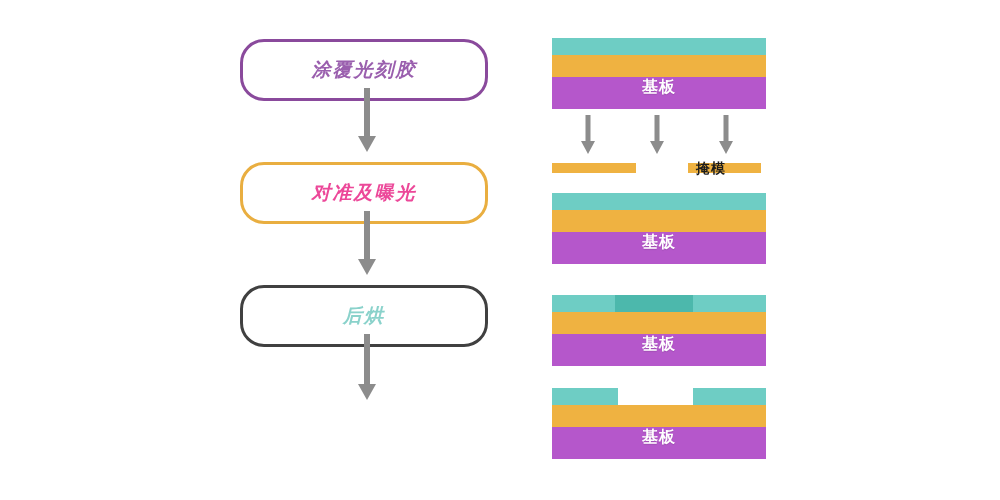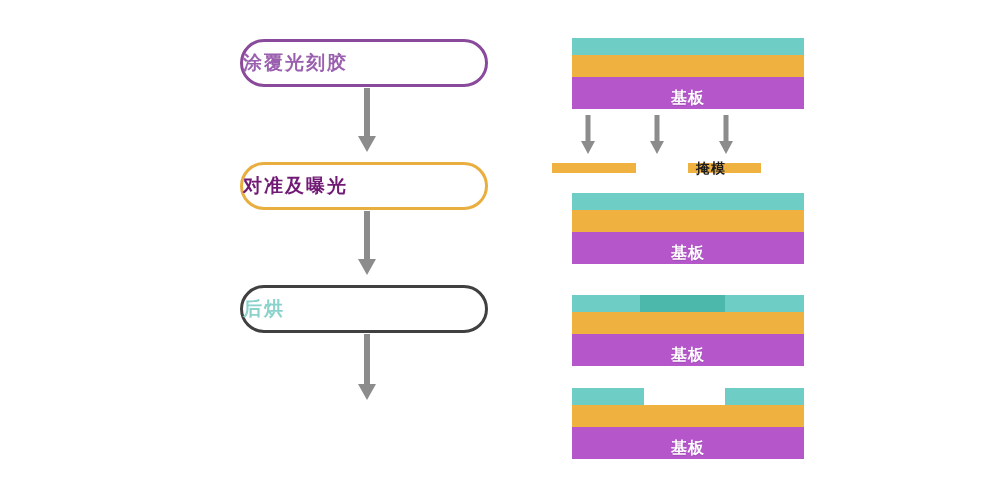"涂覆光刻胶" .flow-node { font-style: none -> italic; height: 48px -> 62px; justify-content: none -> center }
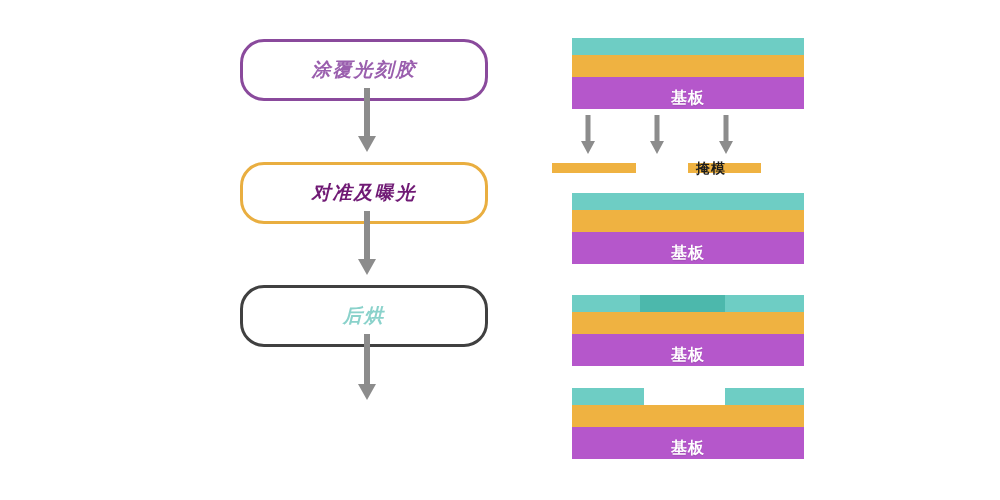"基板" .layer { align-items: flex-end -> flex-start; margin-left: 20px -> none; width: 232px -> 214px }
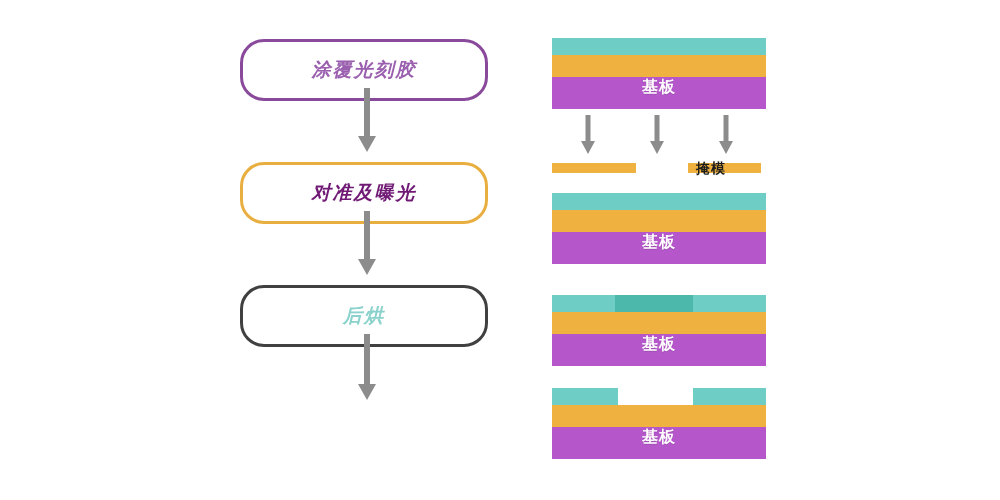"对准及曝光" .flow-node.orange { color: #701a75 -> #ec4899 }
